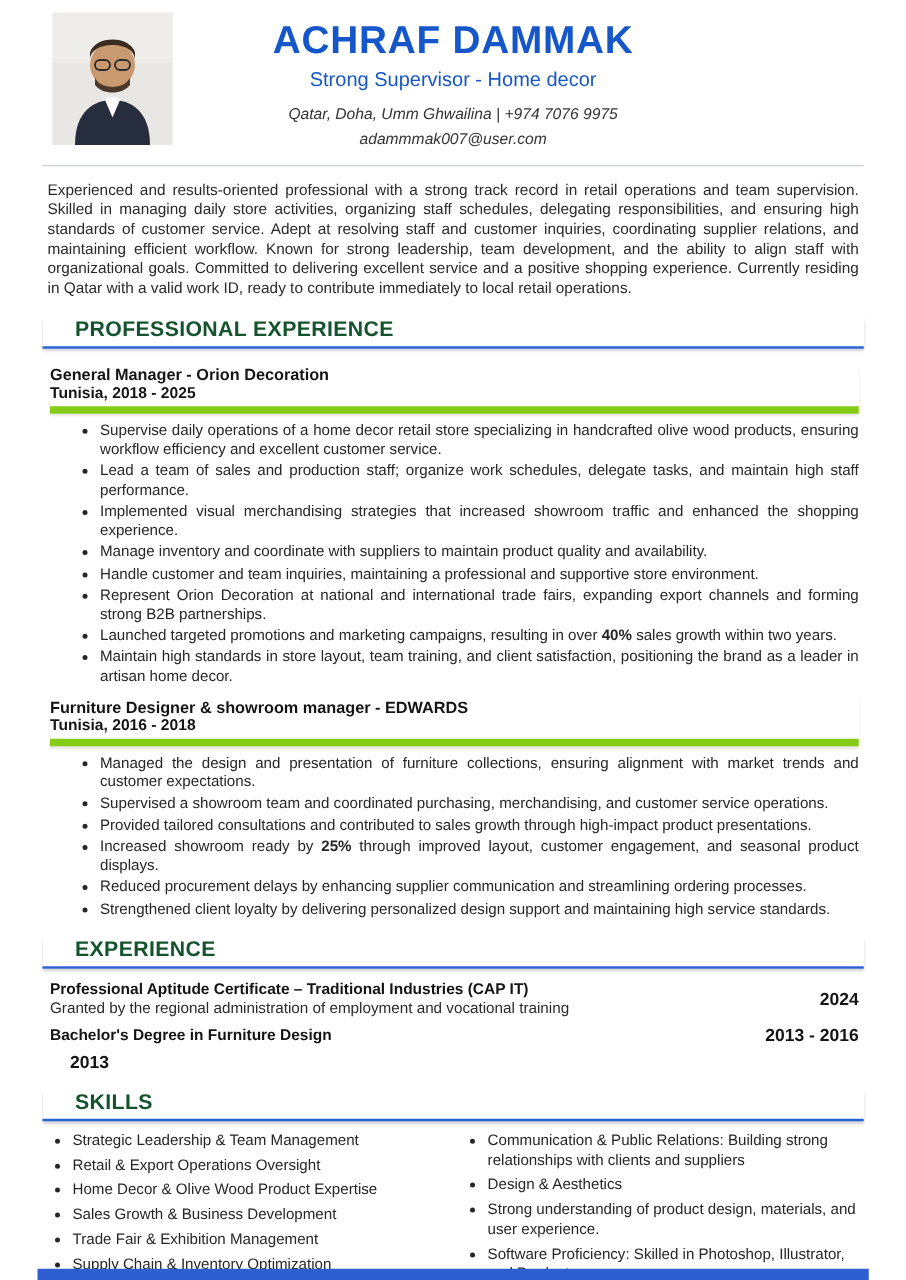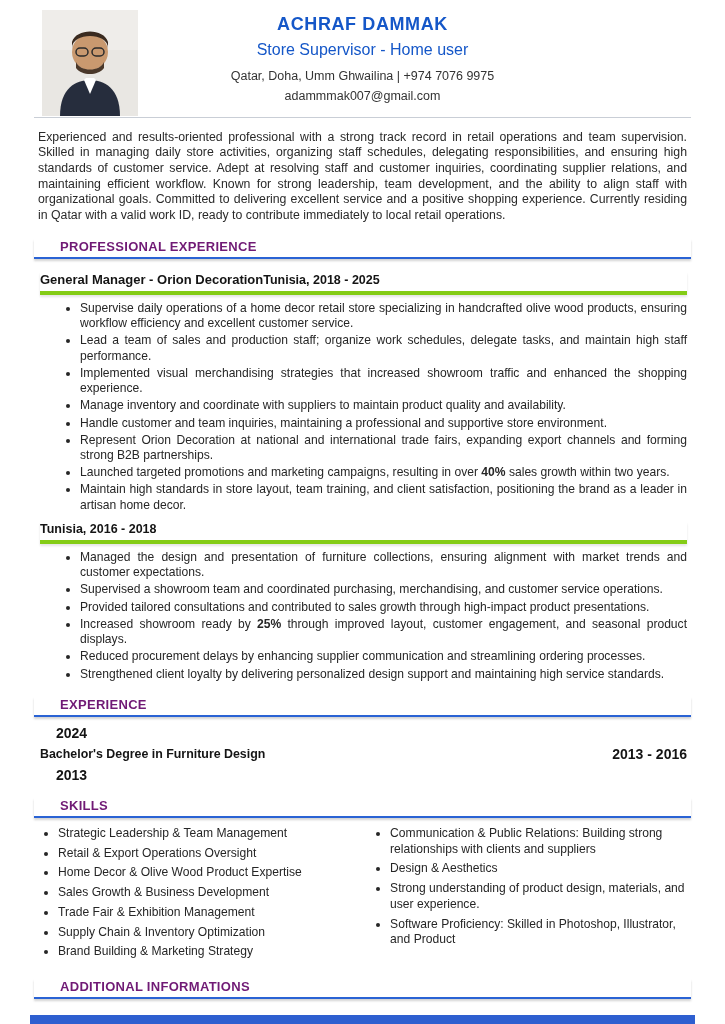"ACHRAF DAMMAK" .name { font-size: 18px -> 31px }
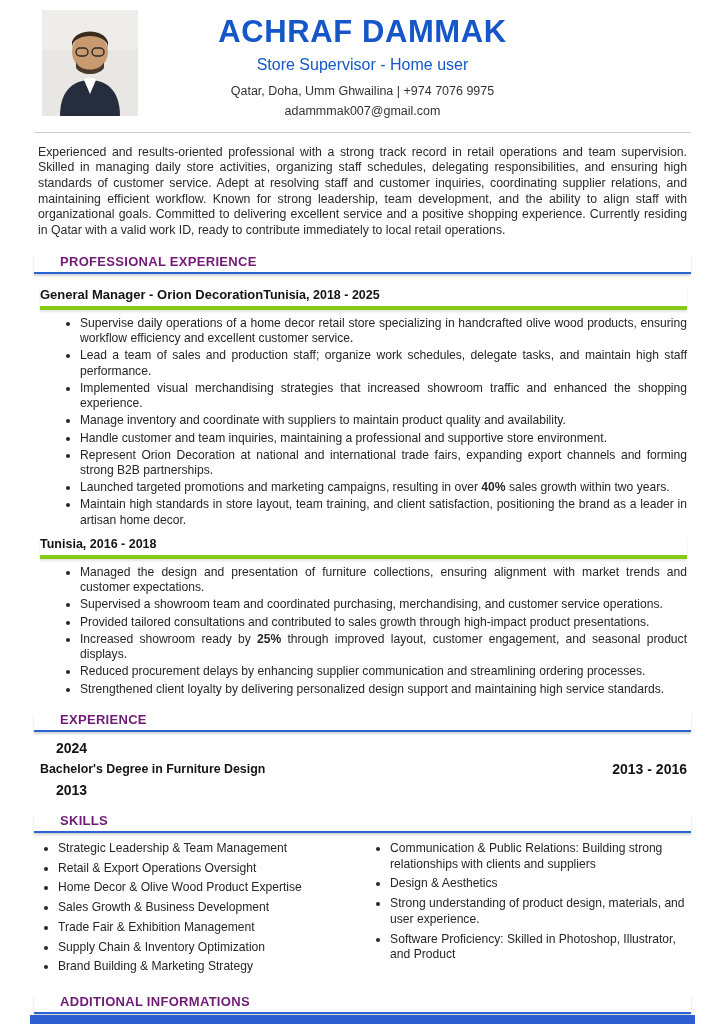"Store Supervisor - Home user" div.job-headline { text: Store Supervisor - Home user -> Strong Supervisor - Home decor }
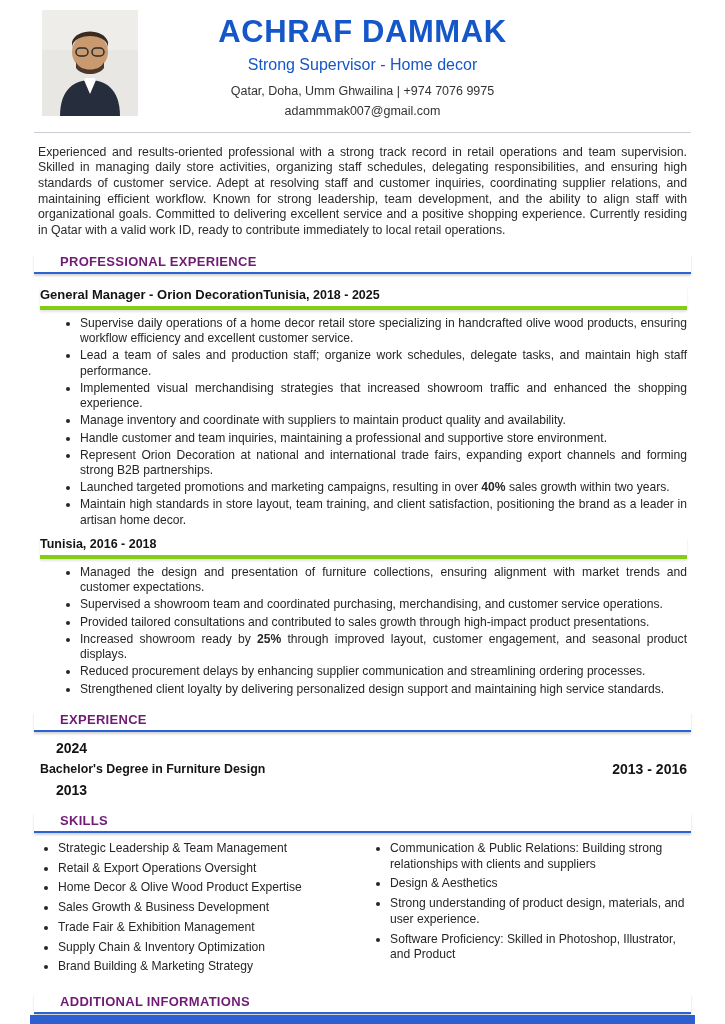"Qatar, Doha, Umm Ghwailina |" .contact { font-style: none -> italic }
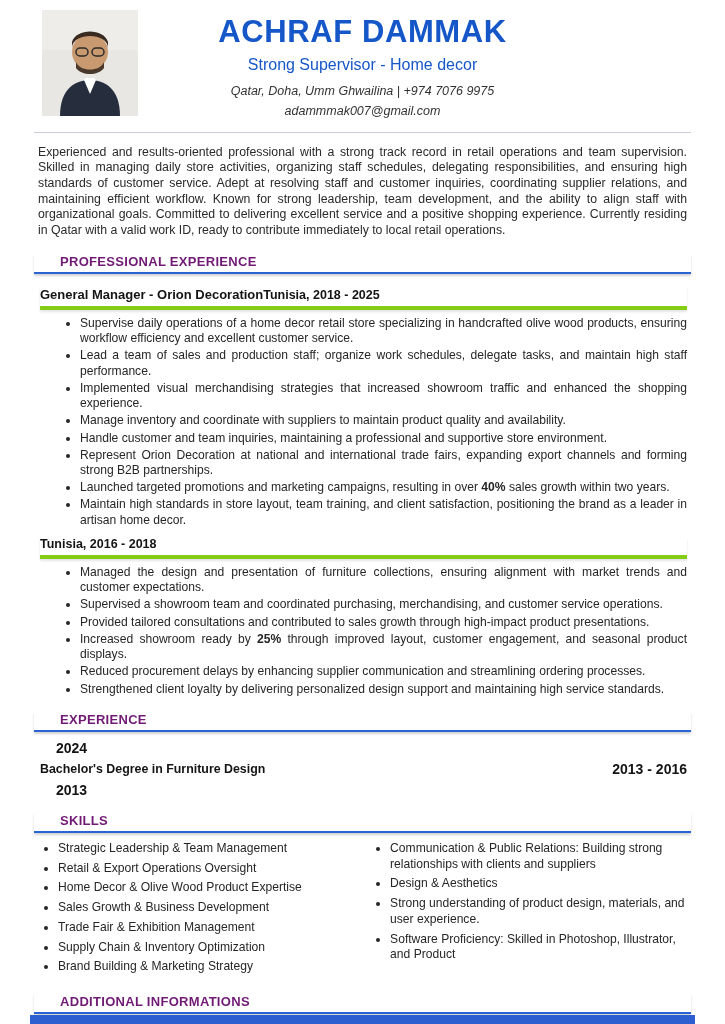"adammmak007@gmail.com" div.contact { text: adammmak007@gmail.com -> adammmak007@user.com }
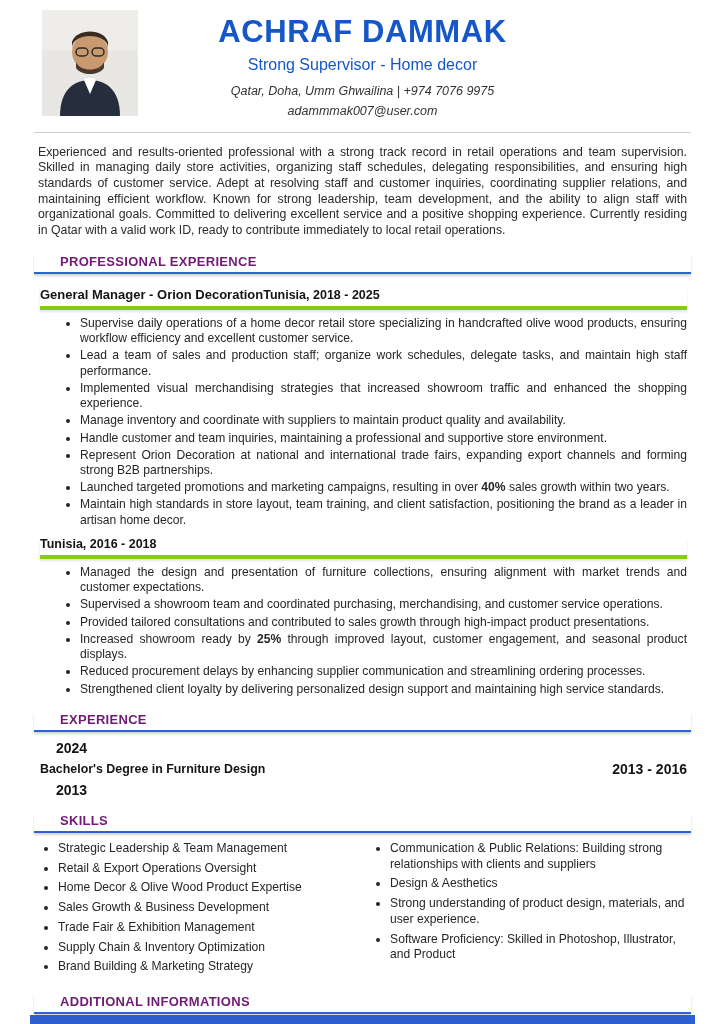"PROFESSIONAL EXPERIENCE" .section-head h2 { color: #701a75 -> #14532d; font-size: 13px -> 17px }
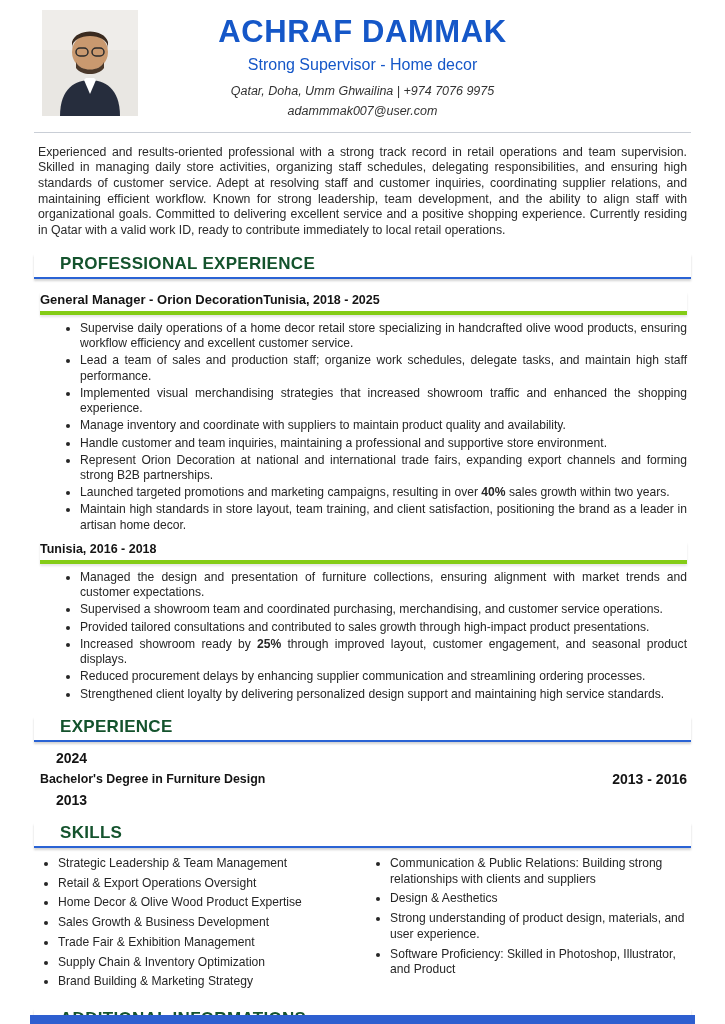"General Manager - Orion Decoration" .job-header { border-bottom: 4px solid #84cc16 -> 6px solid #84cc16; flex-direction: none -> column; justify-content: flex-start -> center }
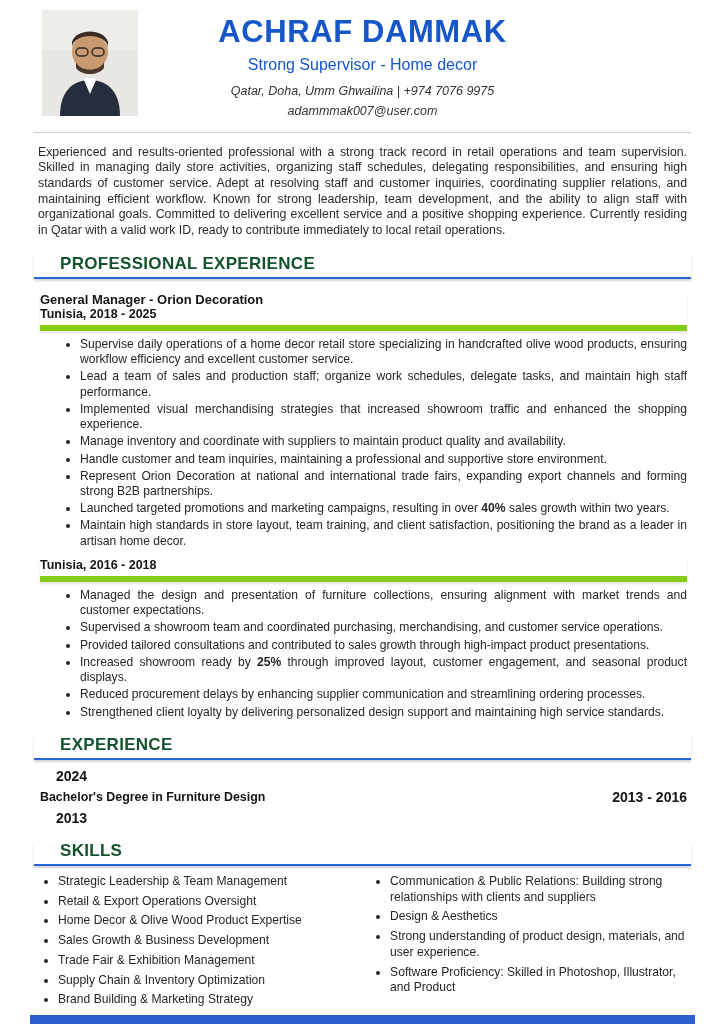"Furniture Designer & showroom manager" span.job-title { html: none -> <span>Furniture Designer &amp; showroom manager - EDWARDS</span> }
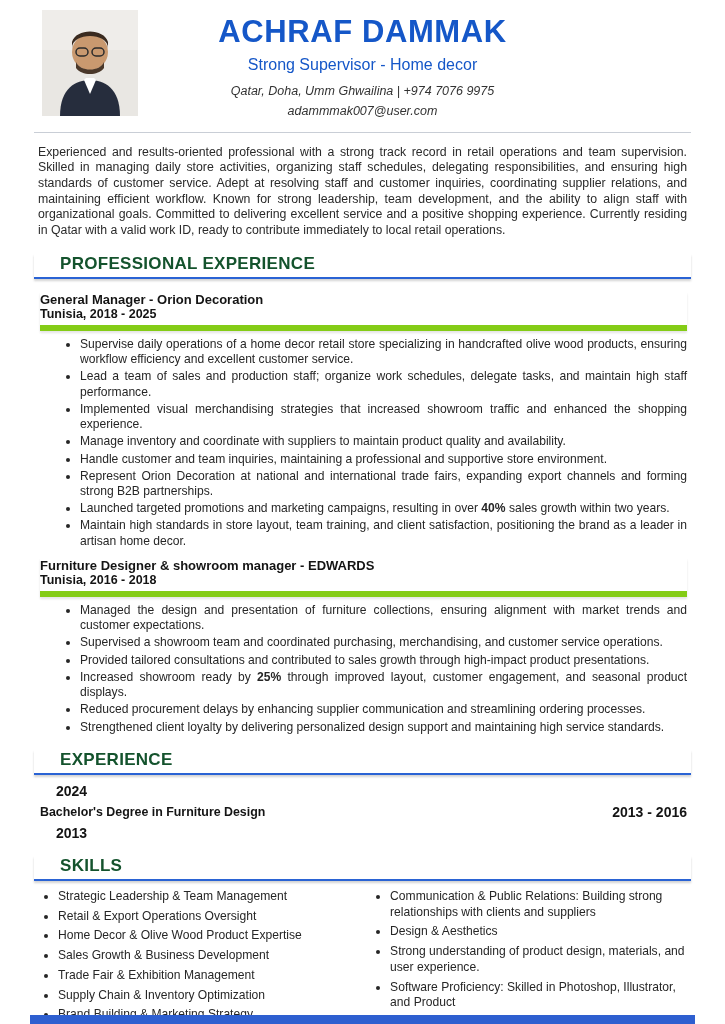"Professional Aptitude Certificate –" div { html: none -> <div> <div>Professional Aptitude Certificate – Traditional Industries (CAP IT)</div> <div>Granted by the regional administration of employment and vocational training</div> </div> }
